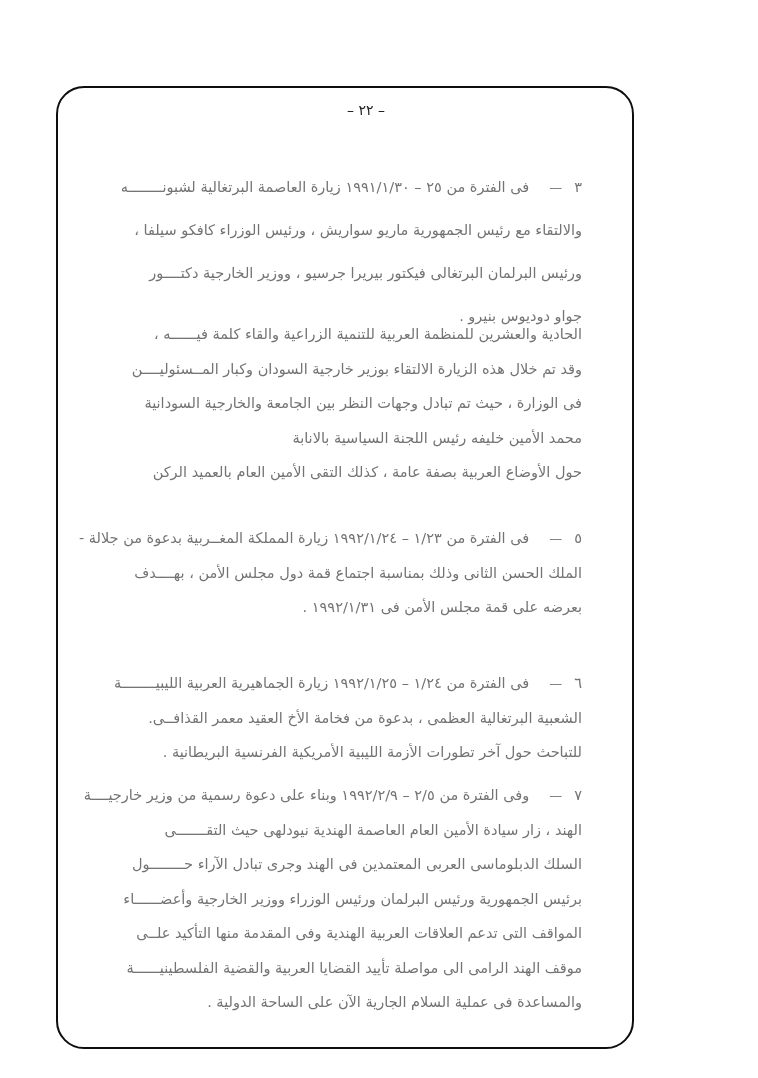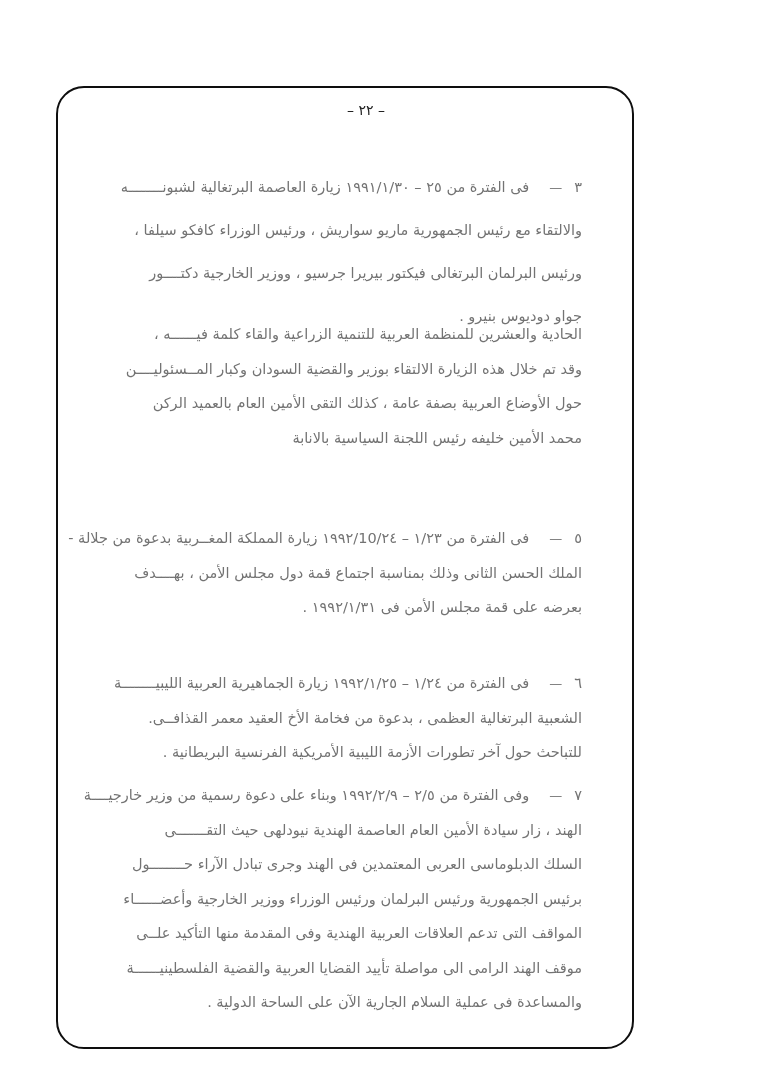"وقد تم خلال هذه الزيارة" div.line { text: والقضية -> خارجية }
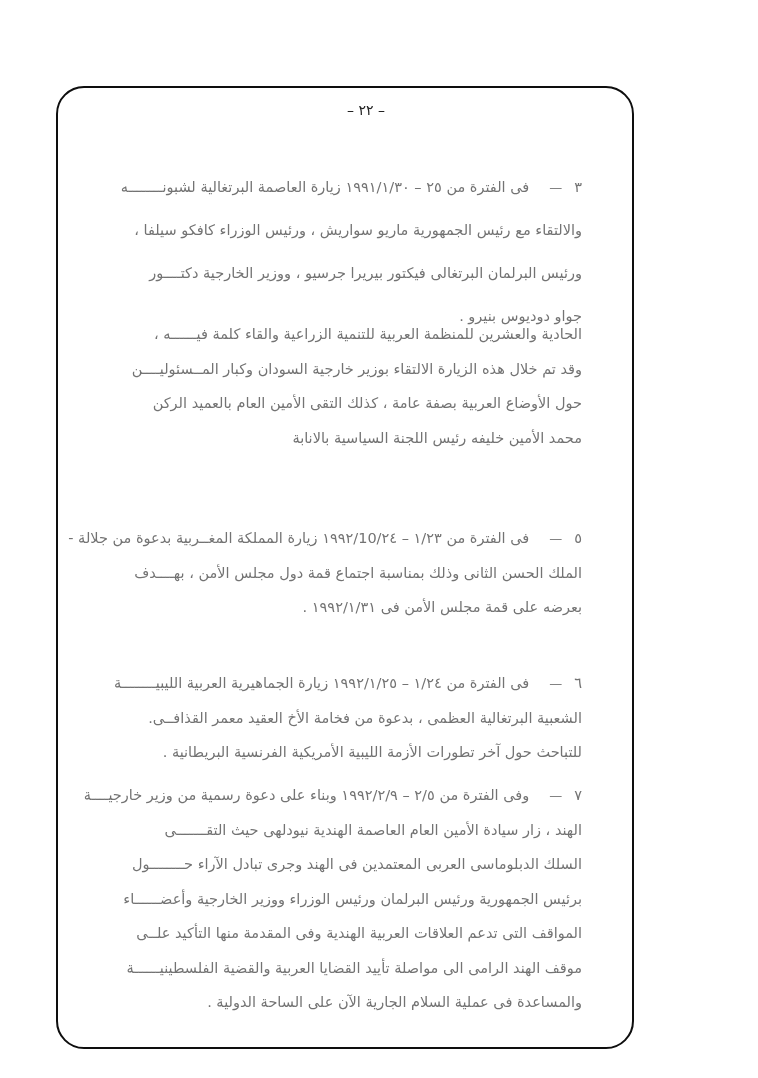"فى الوزارة ، حيث تم" div.line { html: none -> <div>فى الوزارة ، حيث تم تبادل وجهات النظر بين الجامعة والخارجية السودانية</div> }
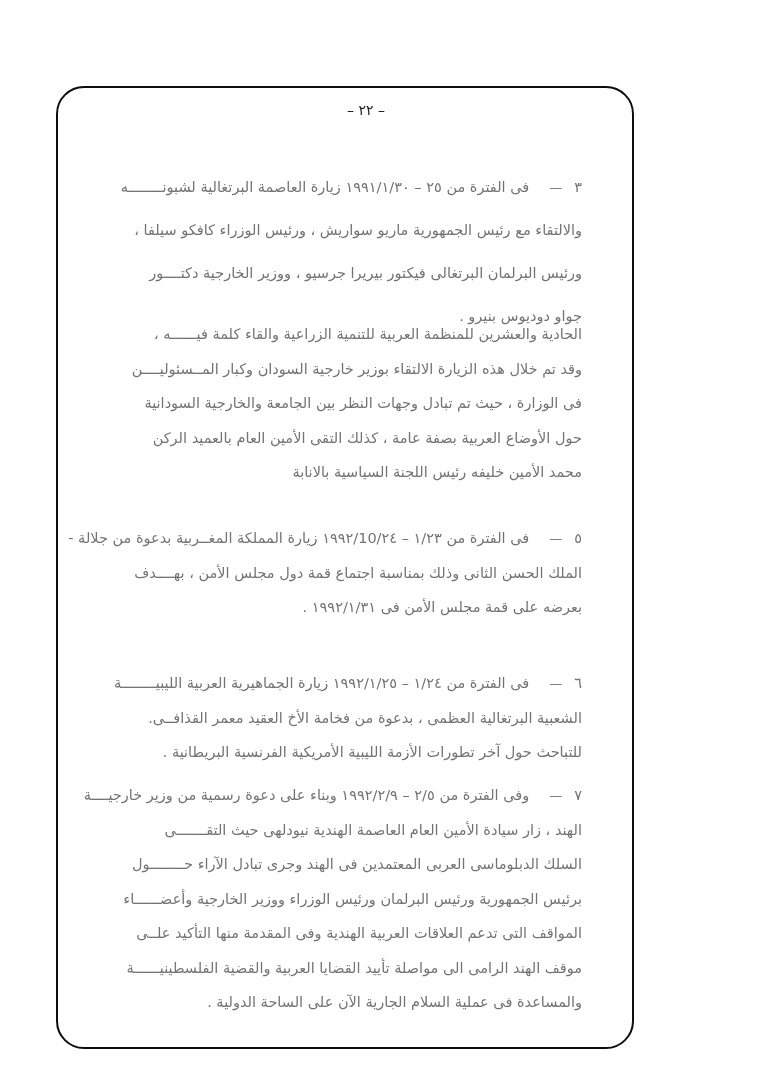"حول الأوضاع العربية بصفة عامة" div.line { order: before "محمد الأمين خليفه رئيس اللجنة" -> after "محمد الأمين خليفه رئيس اللجنة" }
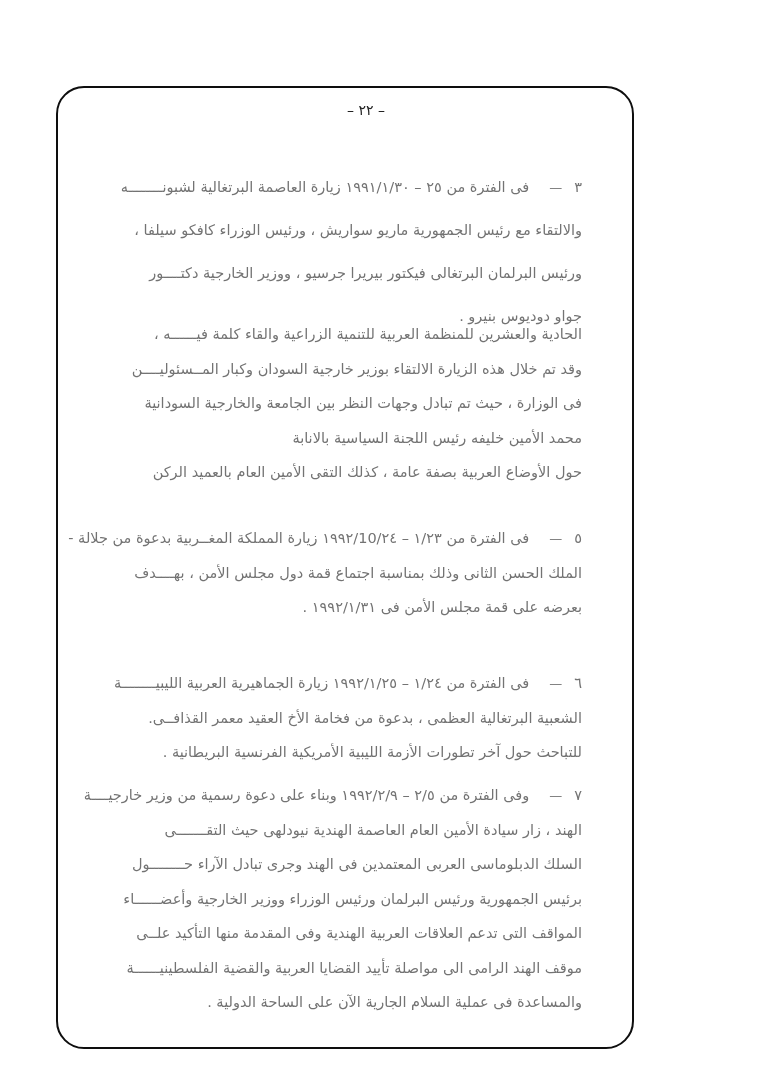"فى الفترة من ١/٢٣ –" span { text: ١٩٩٢/10/٢٤ -> ١٩٩٢/١/٢٤ }
